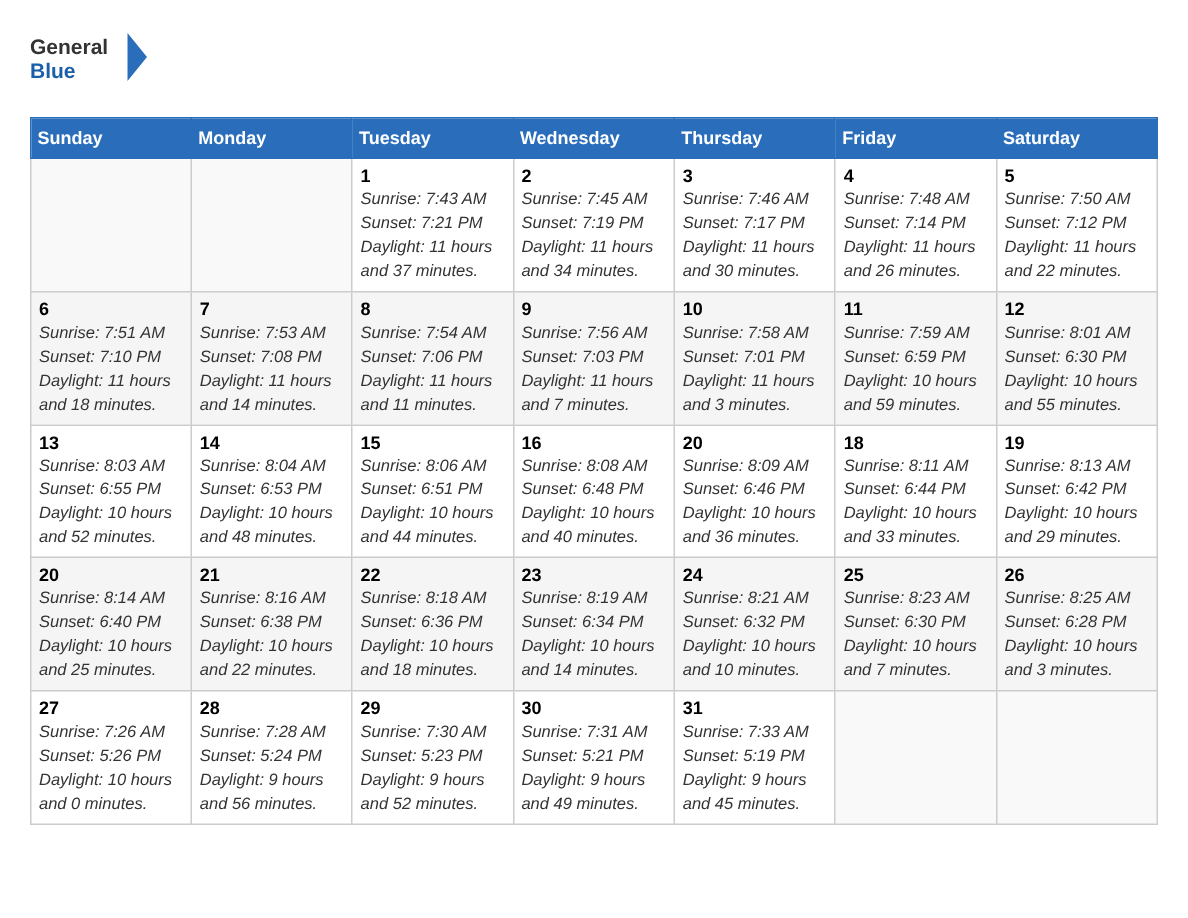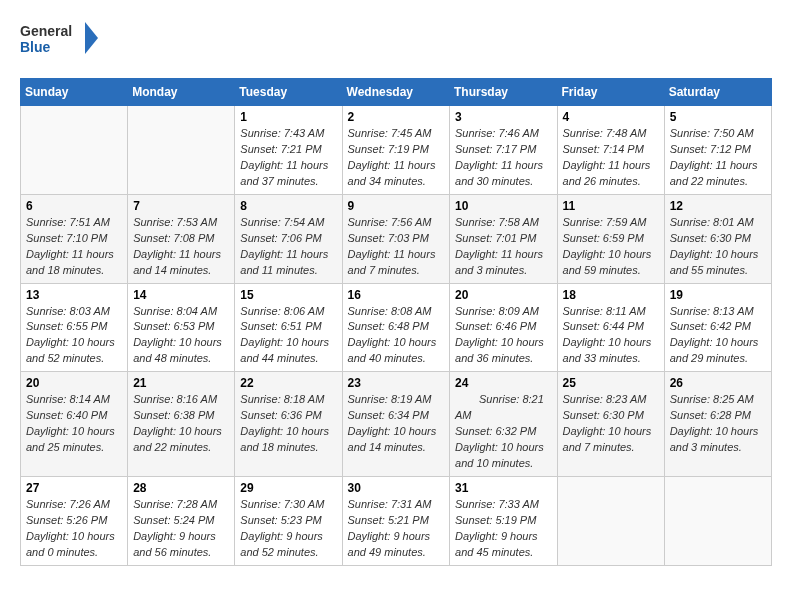"Sunrise: 8:21 AM" span.day-detail { margin-left: 24px -> none }
